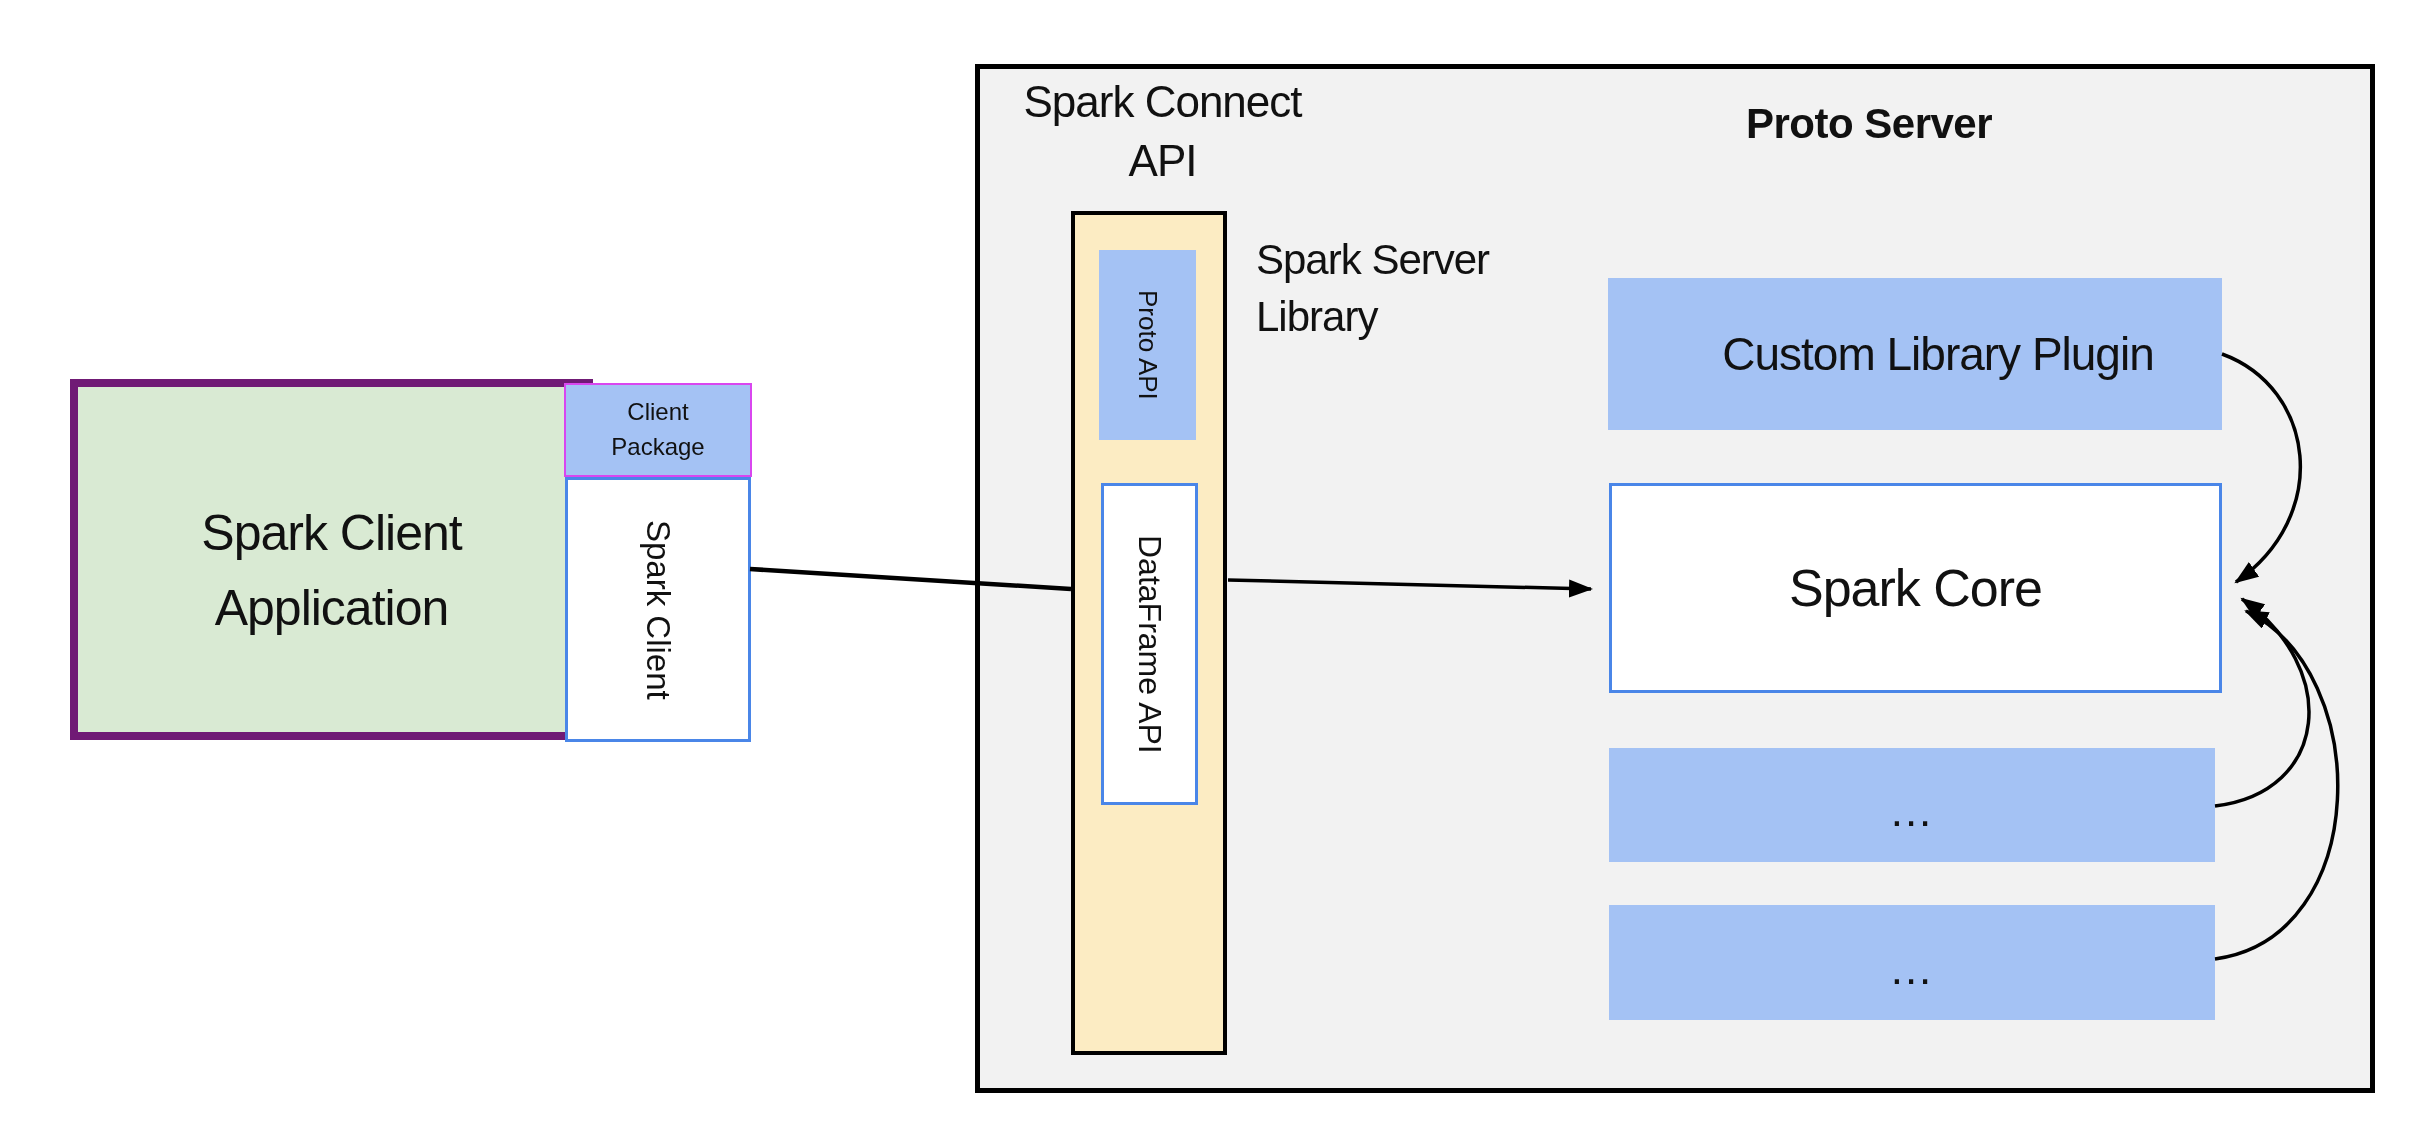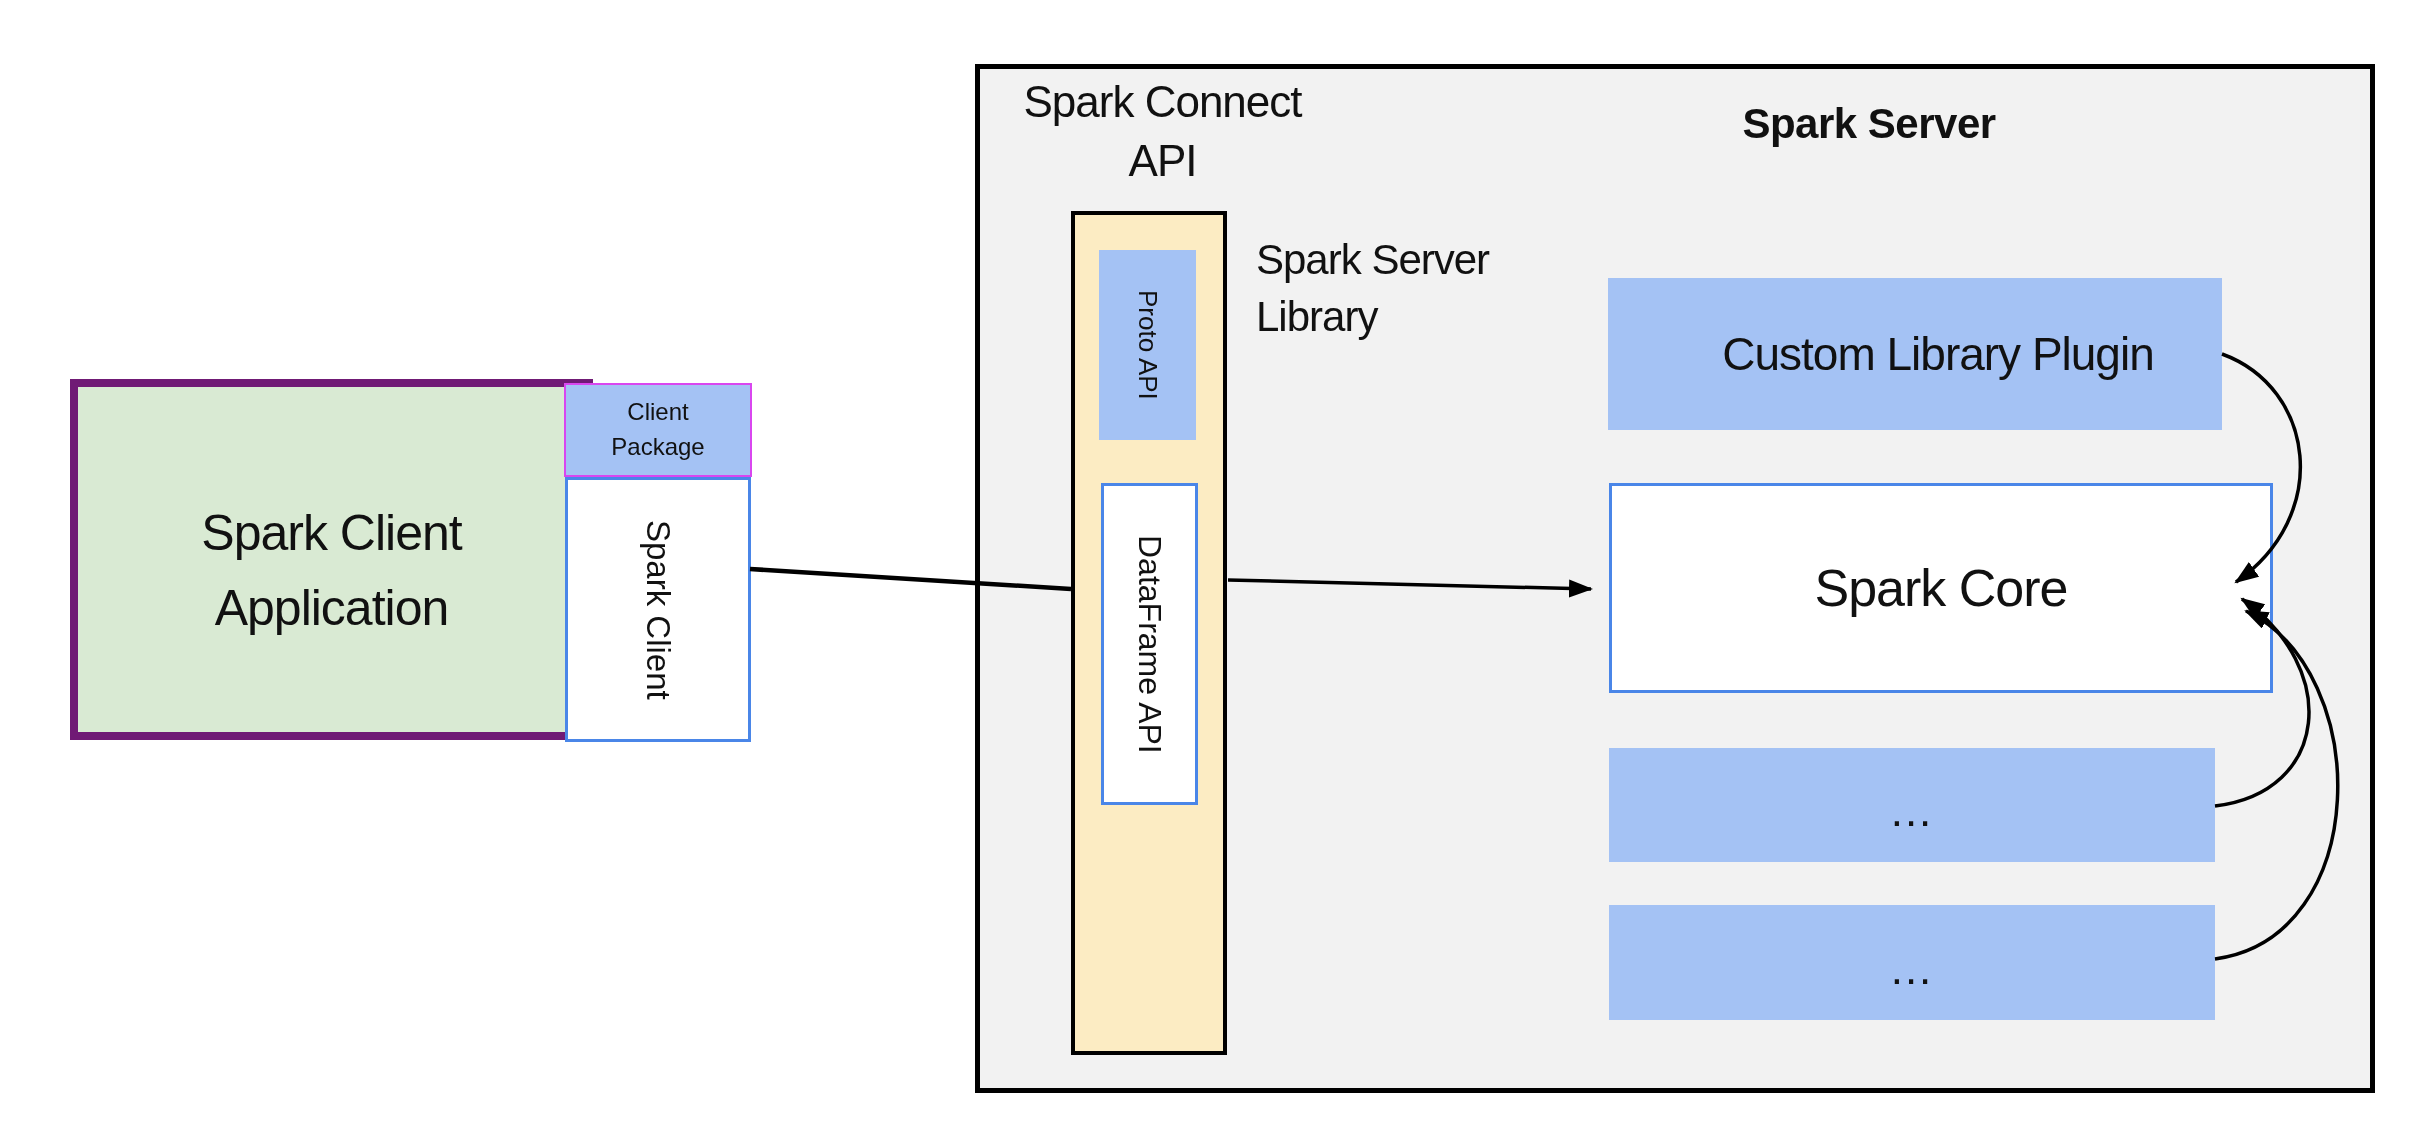"Spark Server" div.abs { text: Spark -> Proto }
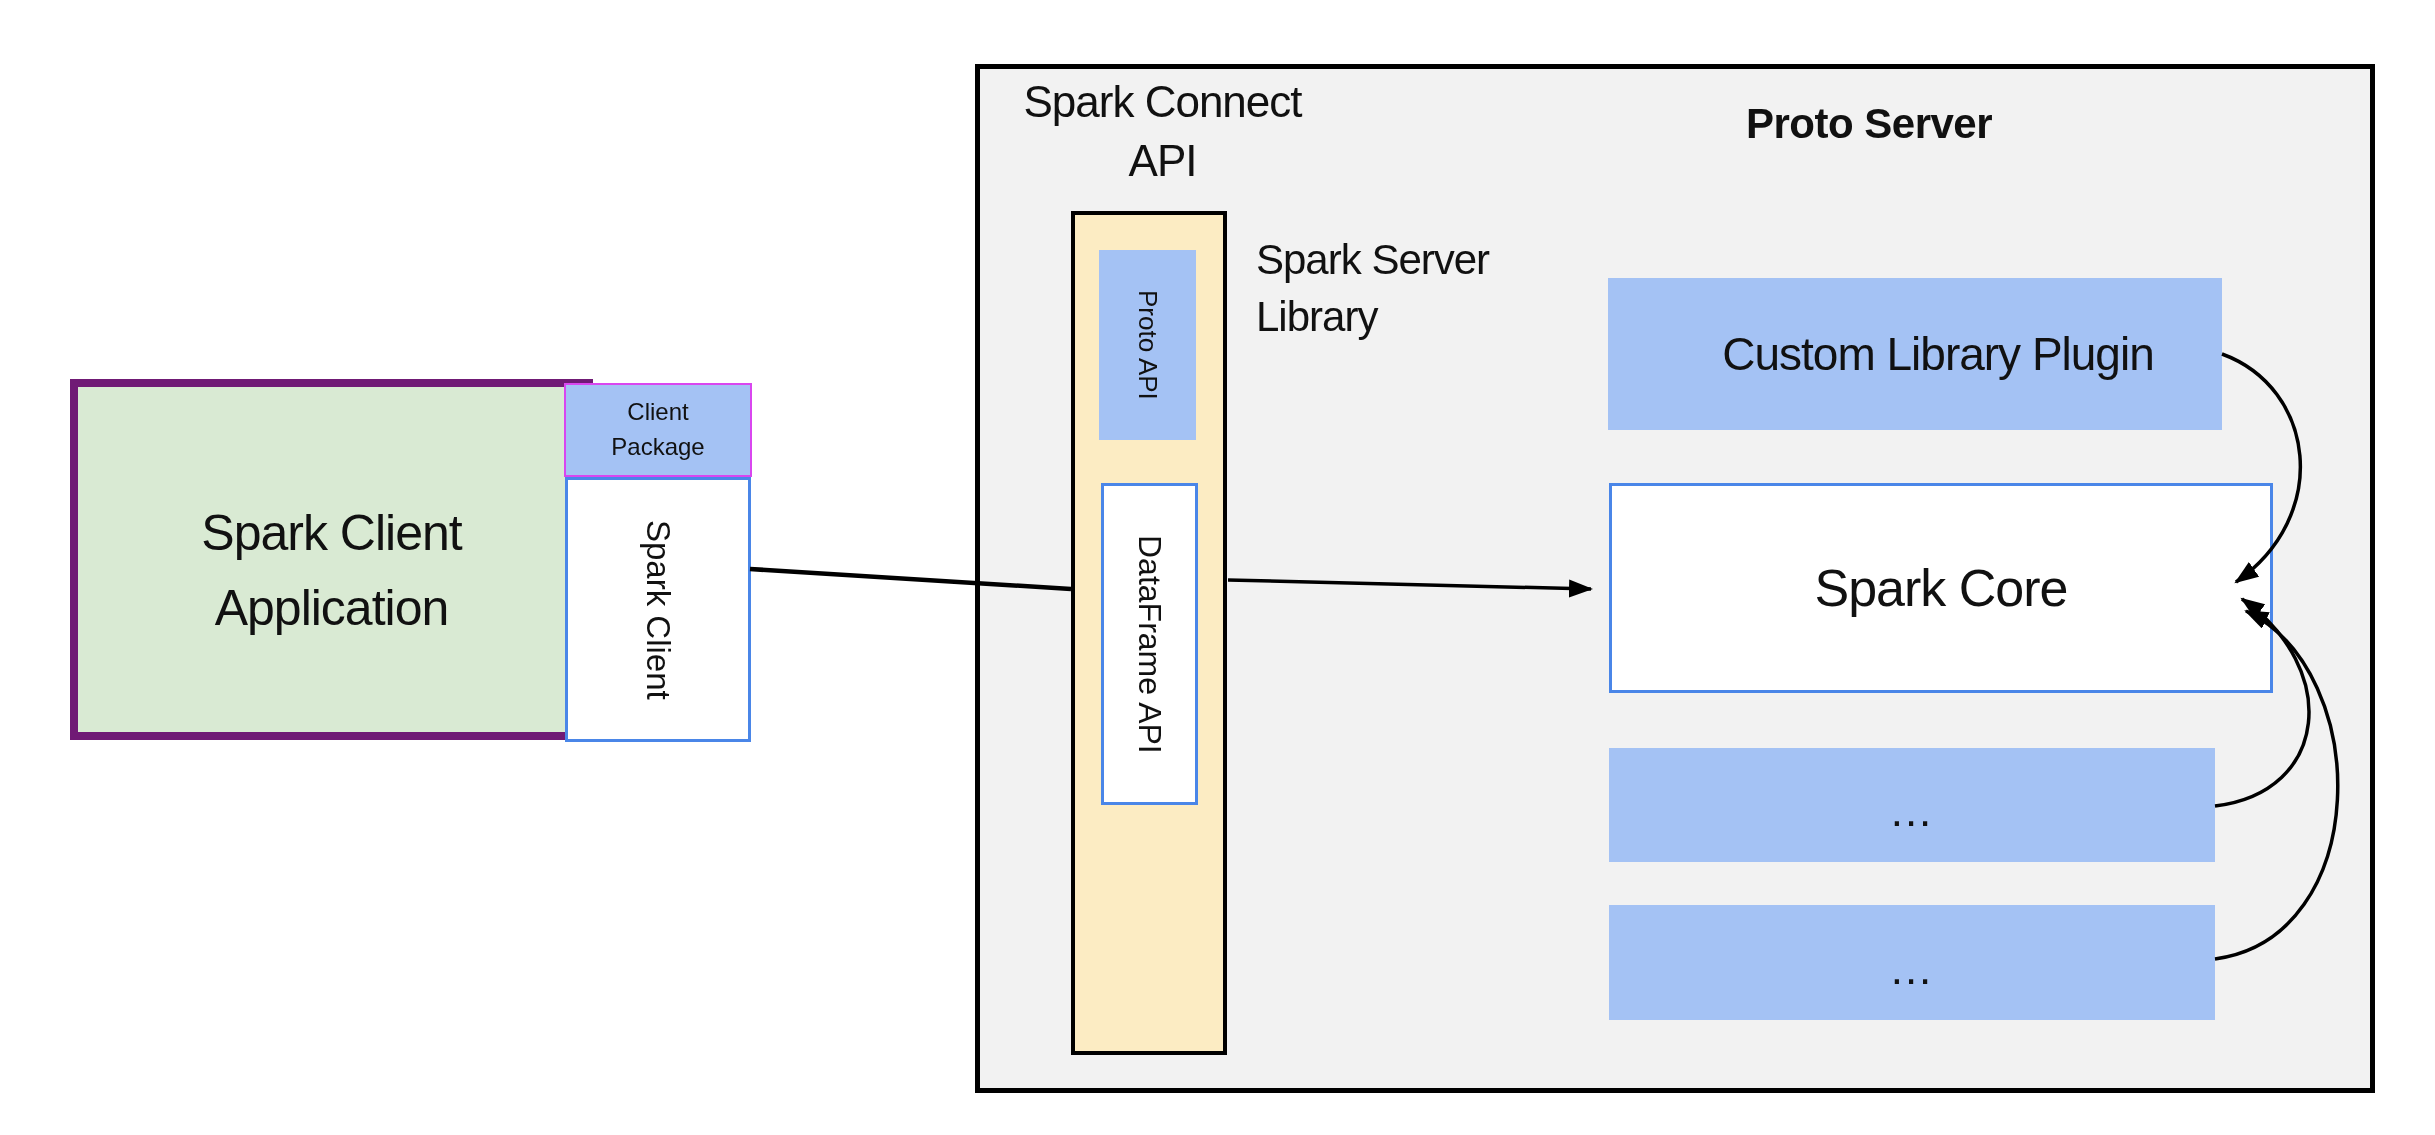"Spark Core" .core-box { width: 664px -> 613px }
